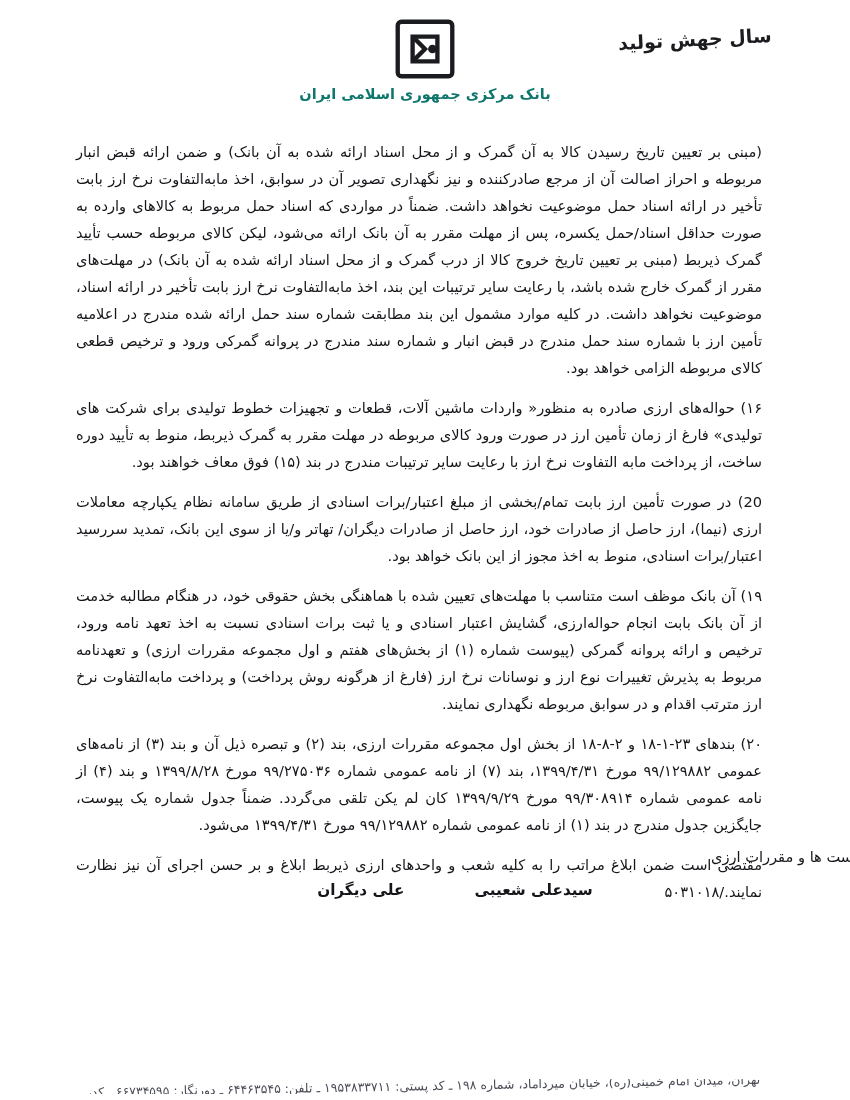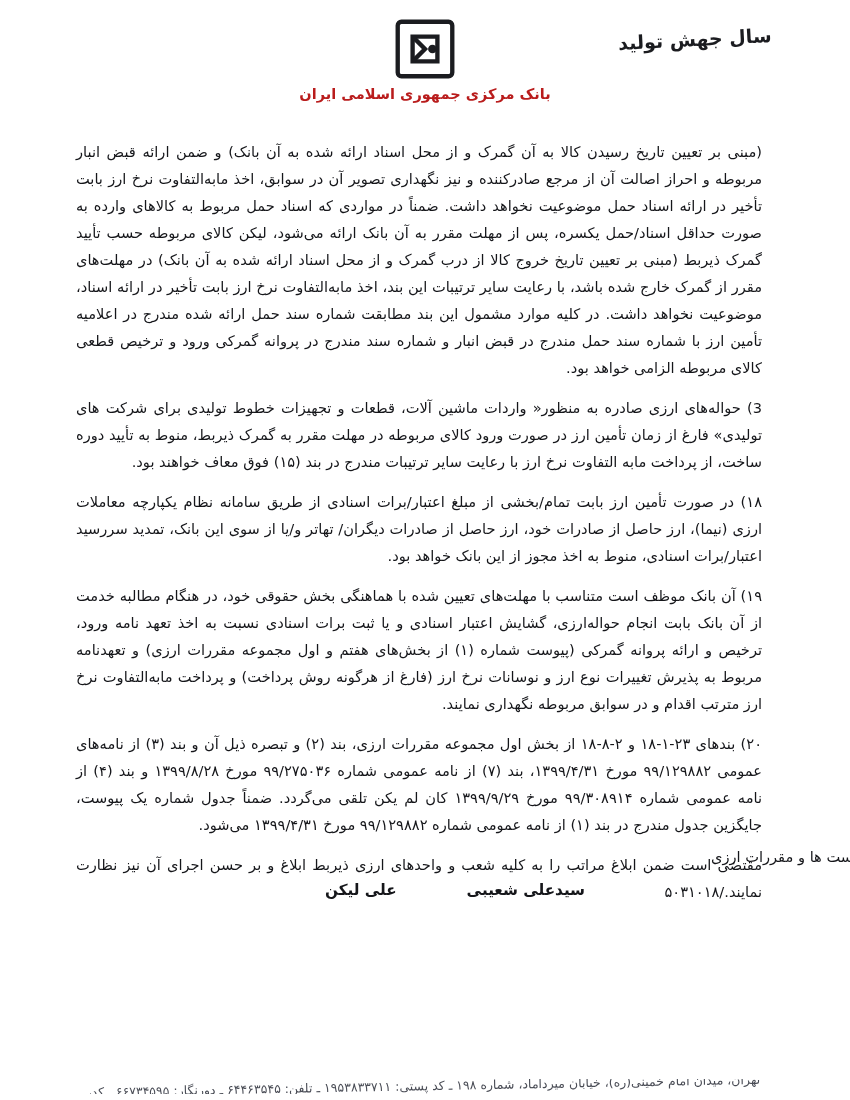"بانک مرکزی جمهوری اسلامی ایران" .logo-text { color: #b91c1c -> #0f766e }
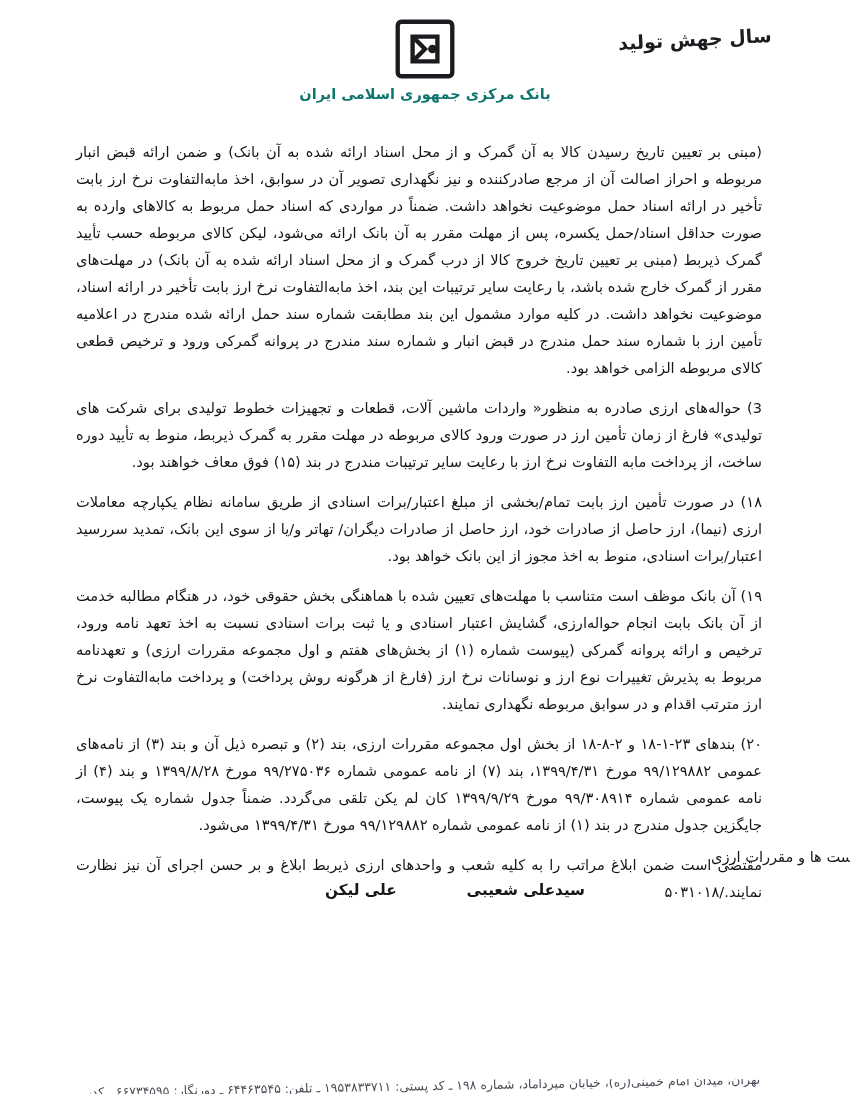"3) حواله‌های ارزی صادره به" p.para { text: 3 -> ۱۶ }
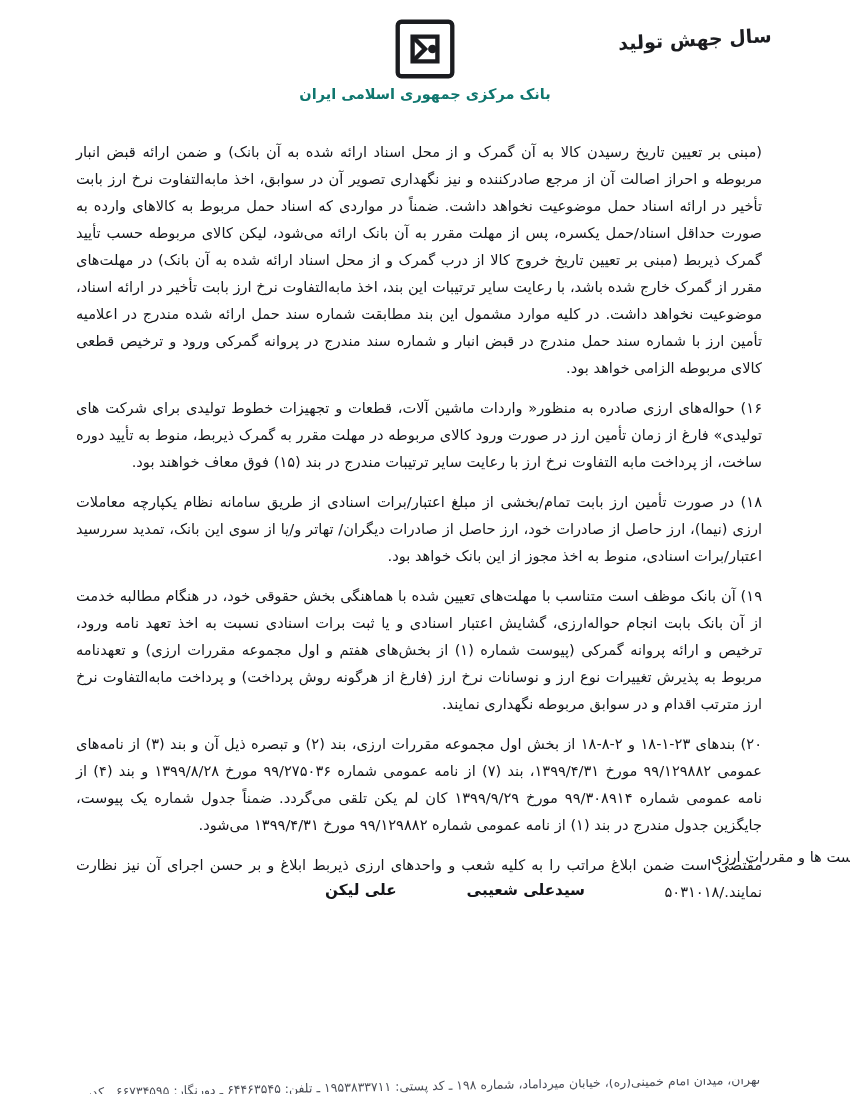"۱۸) در صورت تأمین ارز" p.para { text: ۱۸ -> 20 }
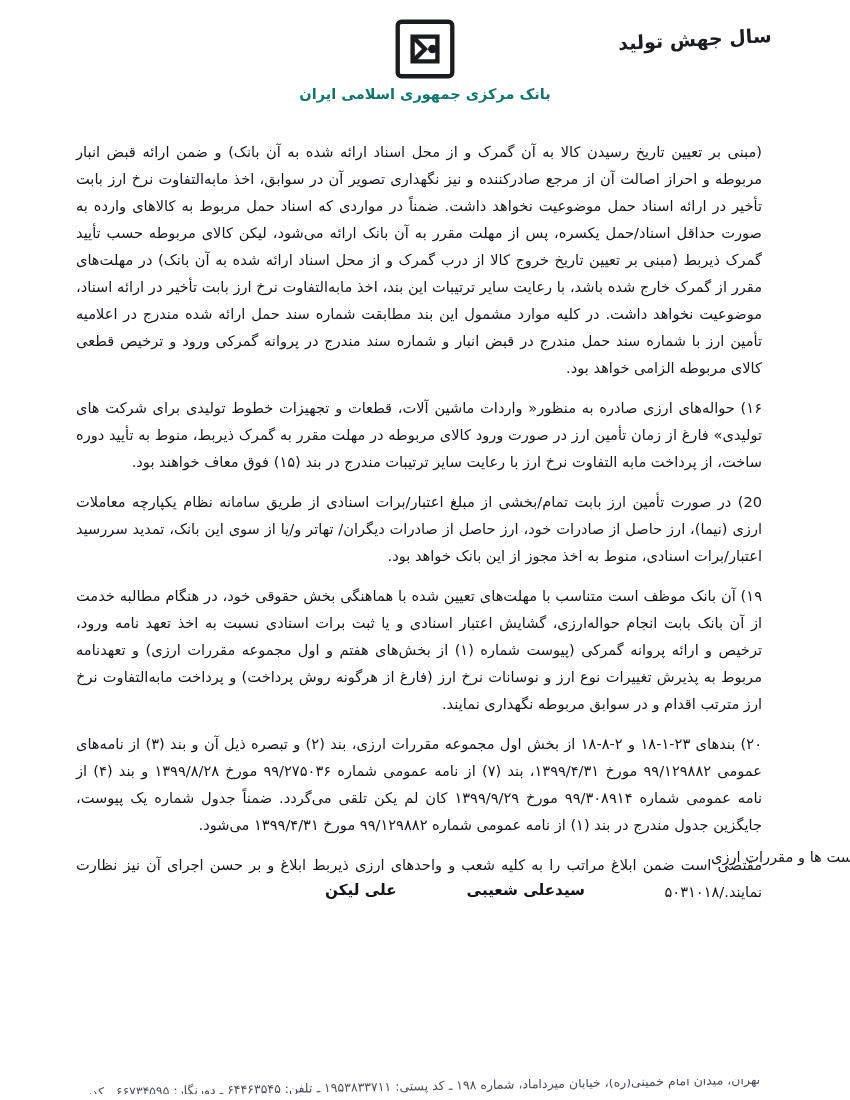"علی لیکن" span { text: لیکن -> دیگران }
